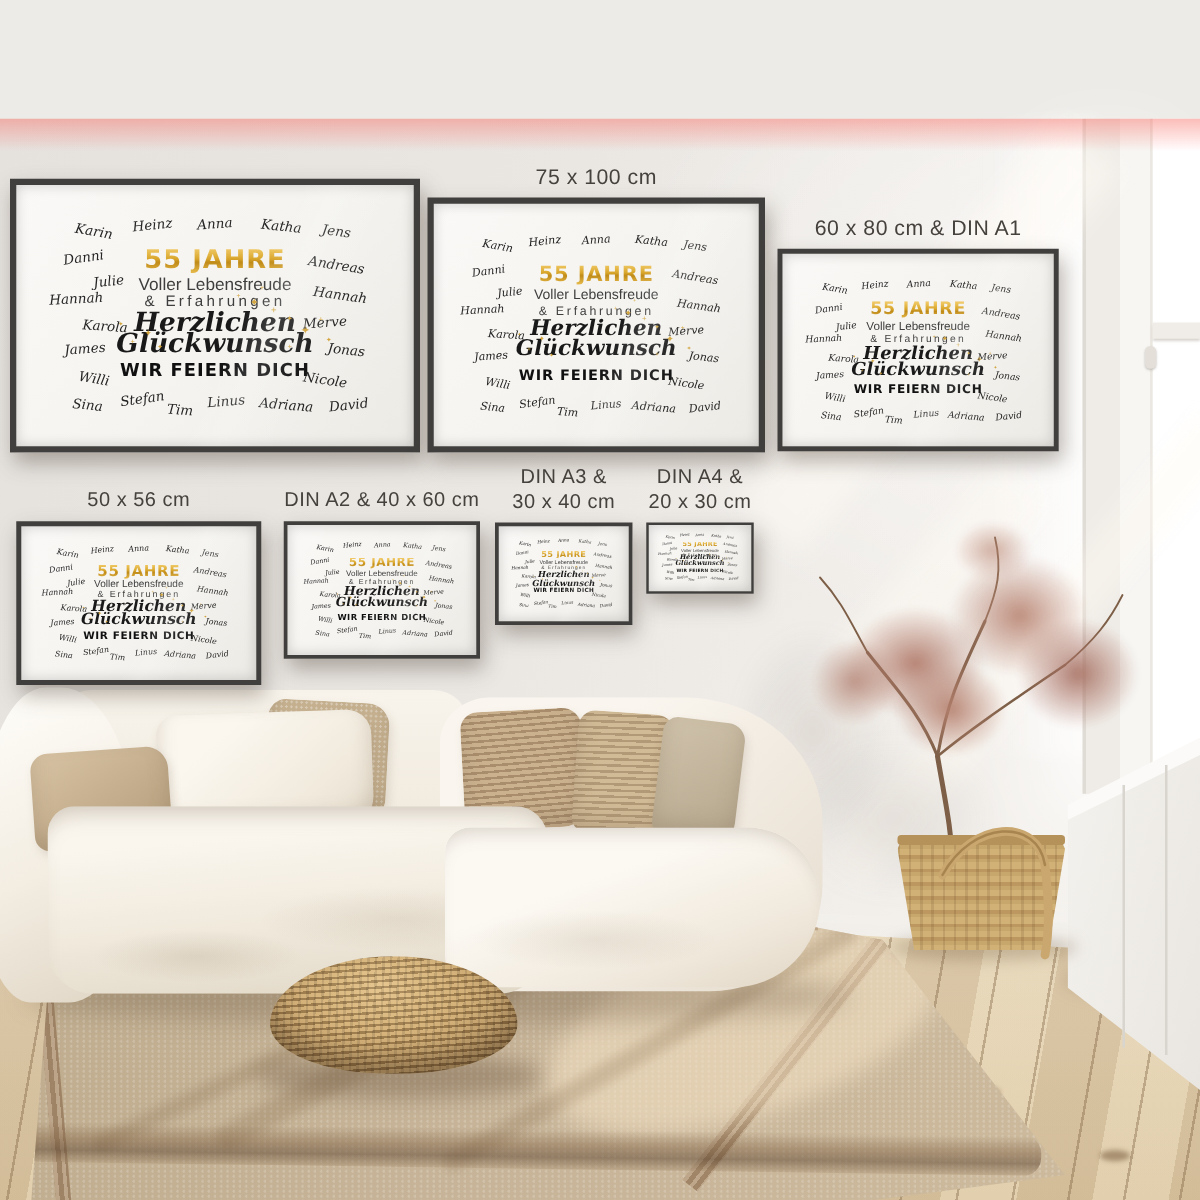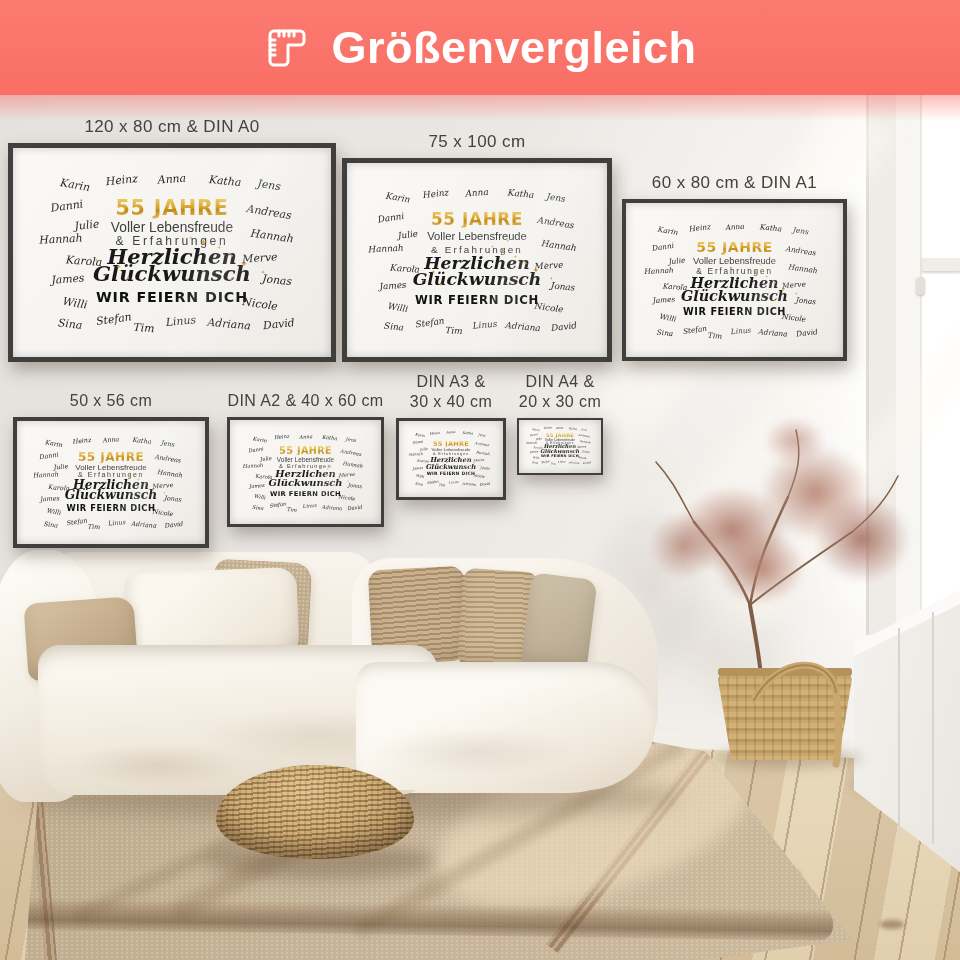"Größenvergleich" header.banner { html: <header> <svg> <g> <path></path> <path></path> <path></path> </g> </svg> <h1>Größenvergleich</h1> </header> -> none }
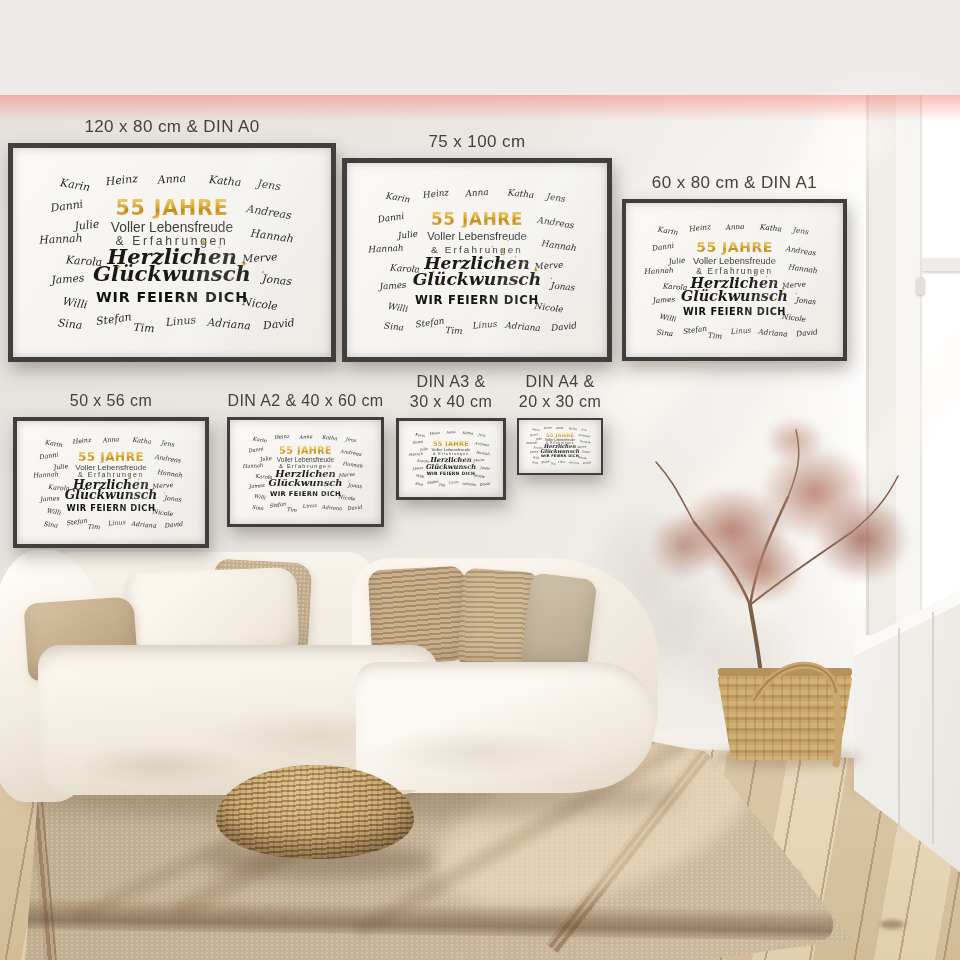"120 x 80 cm &" figcaption.plabel { html: <figcaption>120 x 80 cm &amp; DIN A0</figcaption> -> none }
